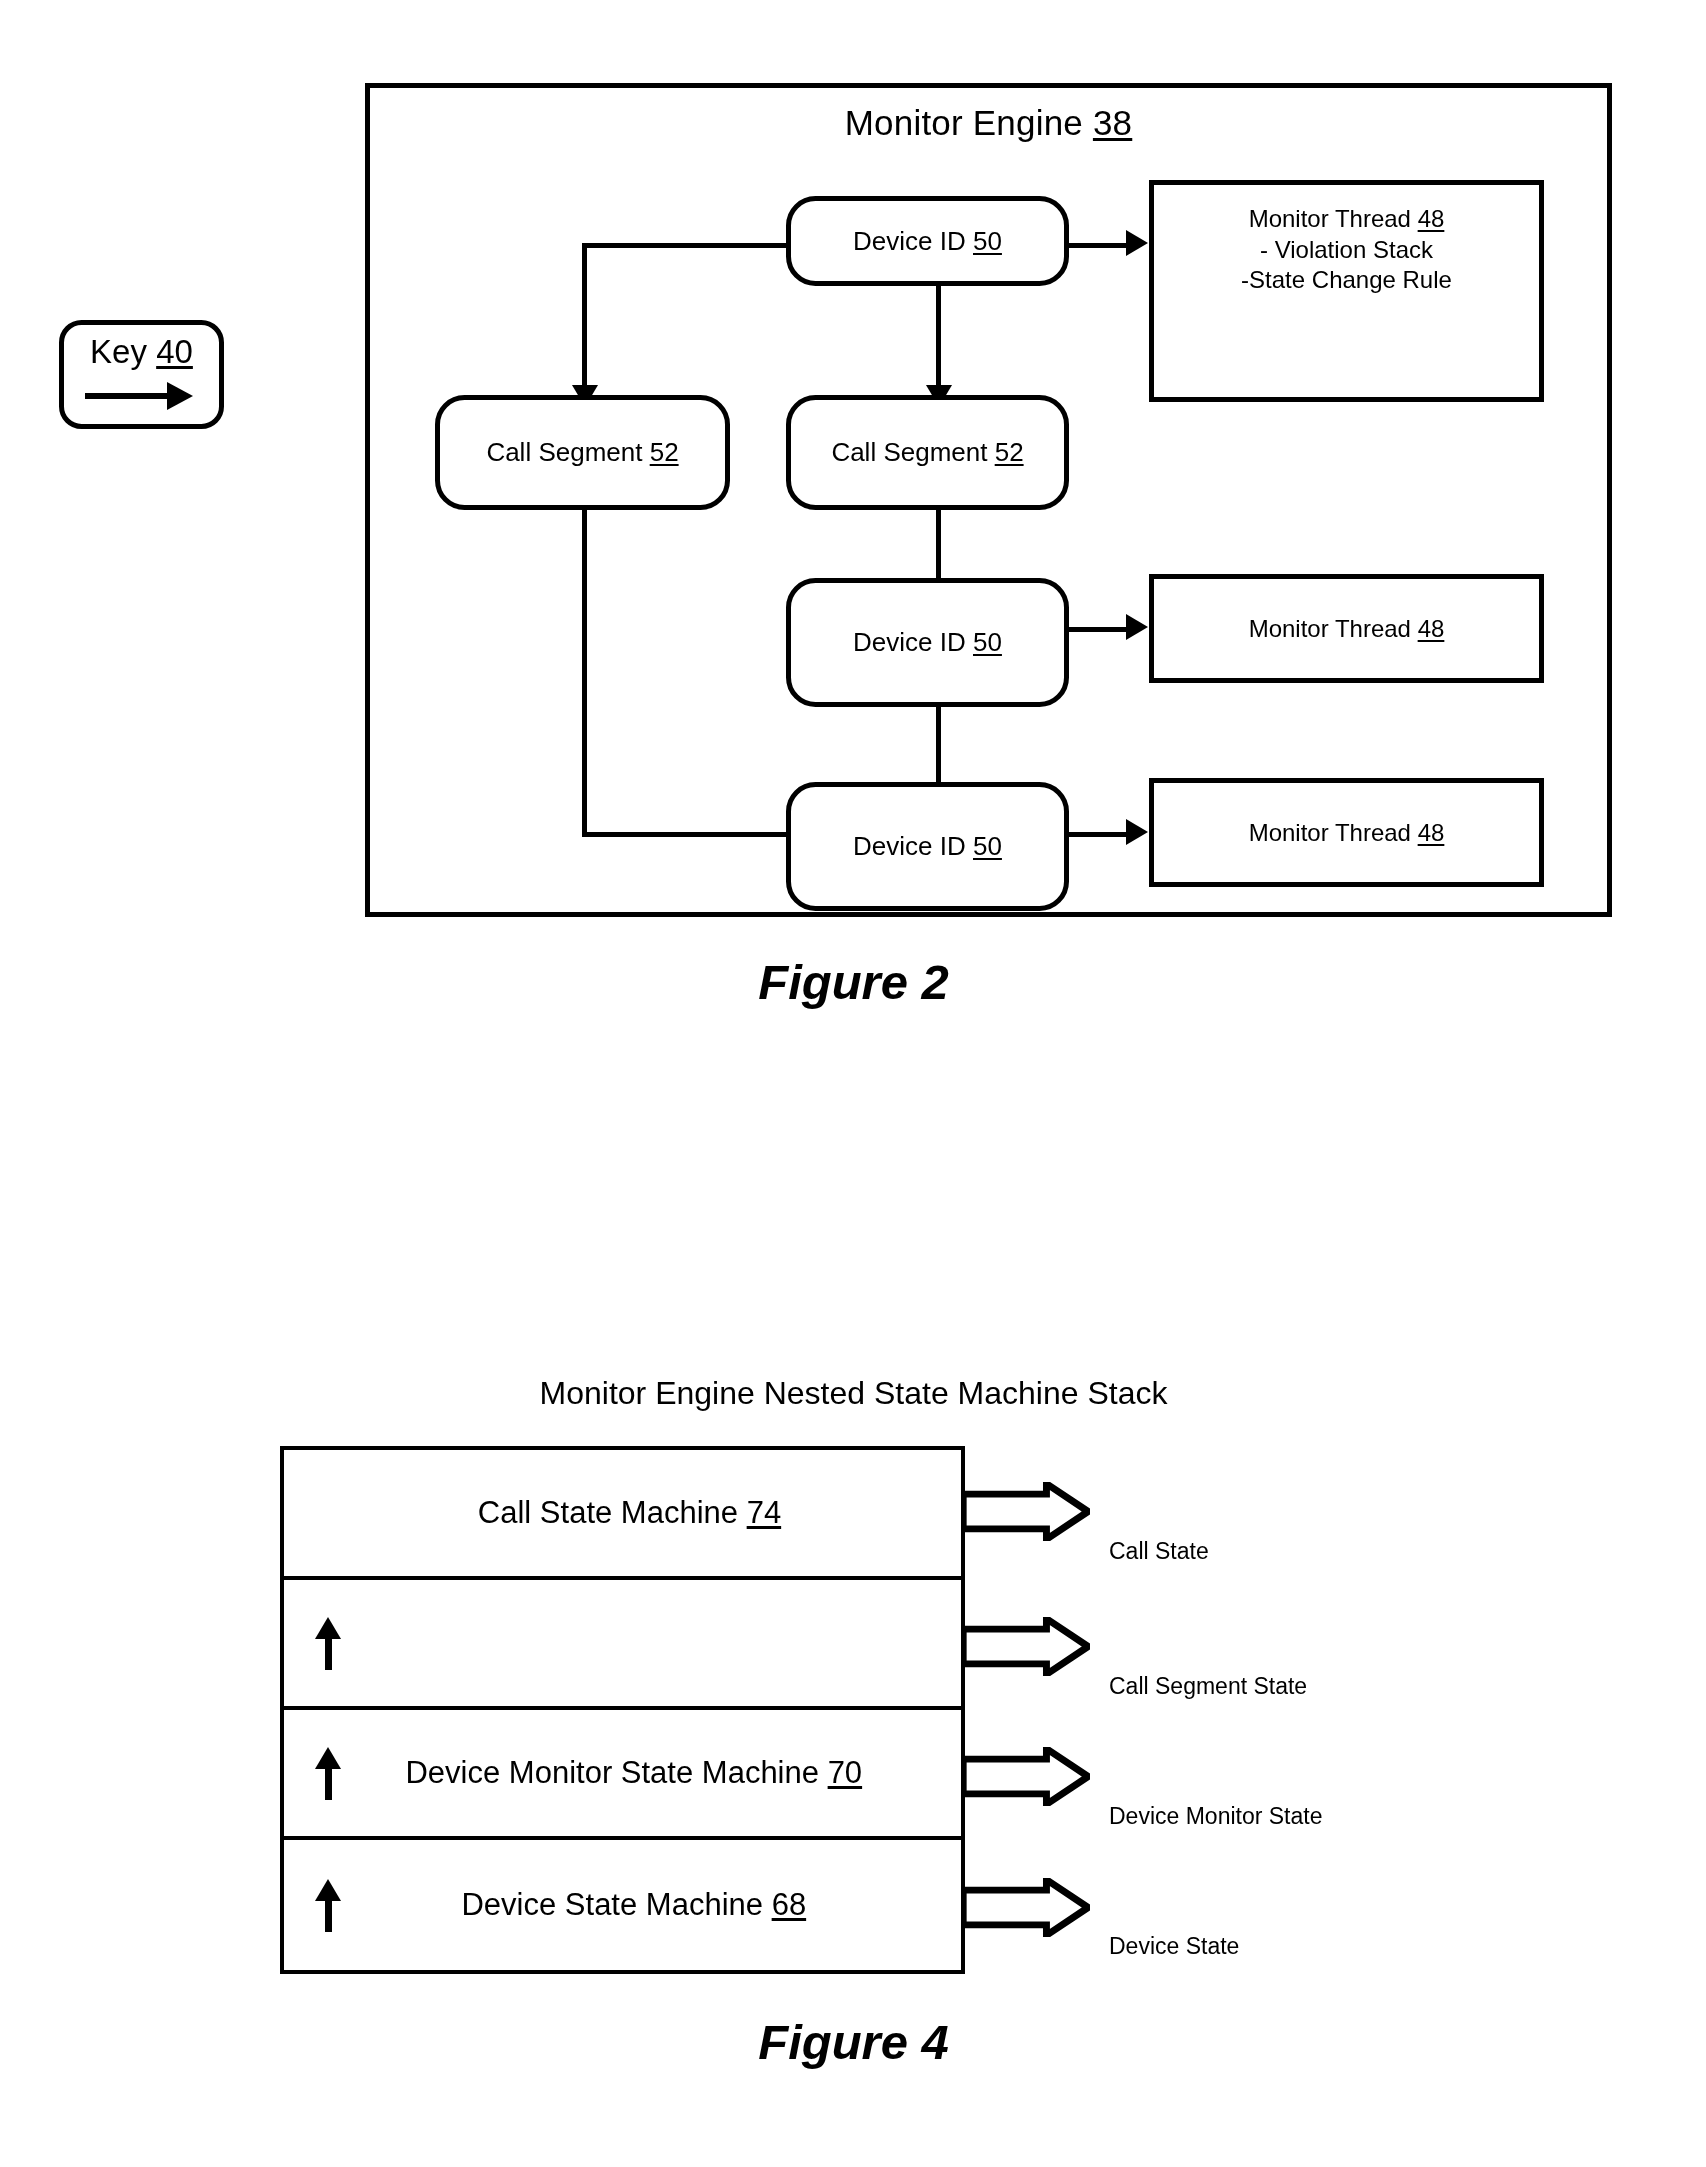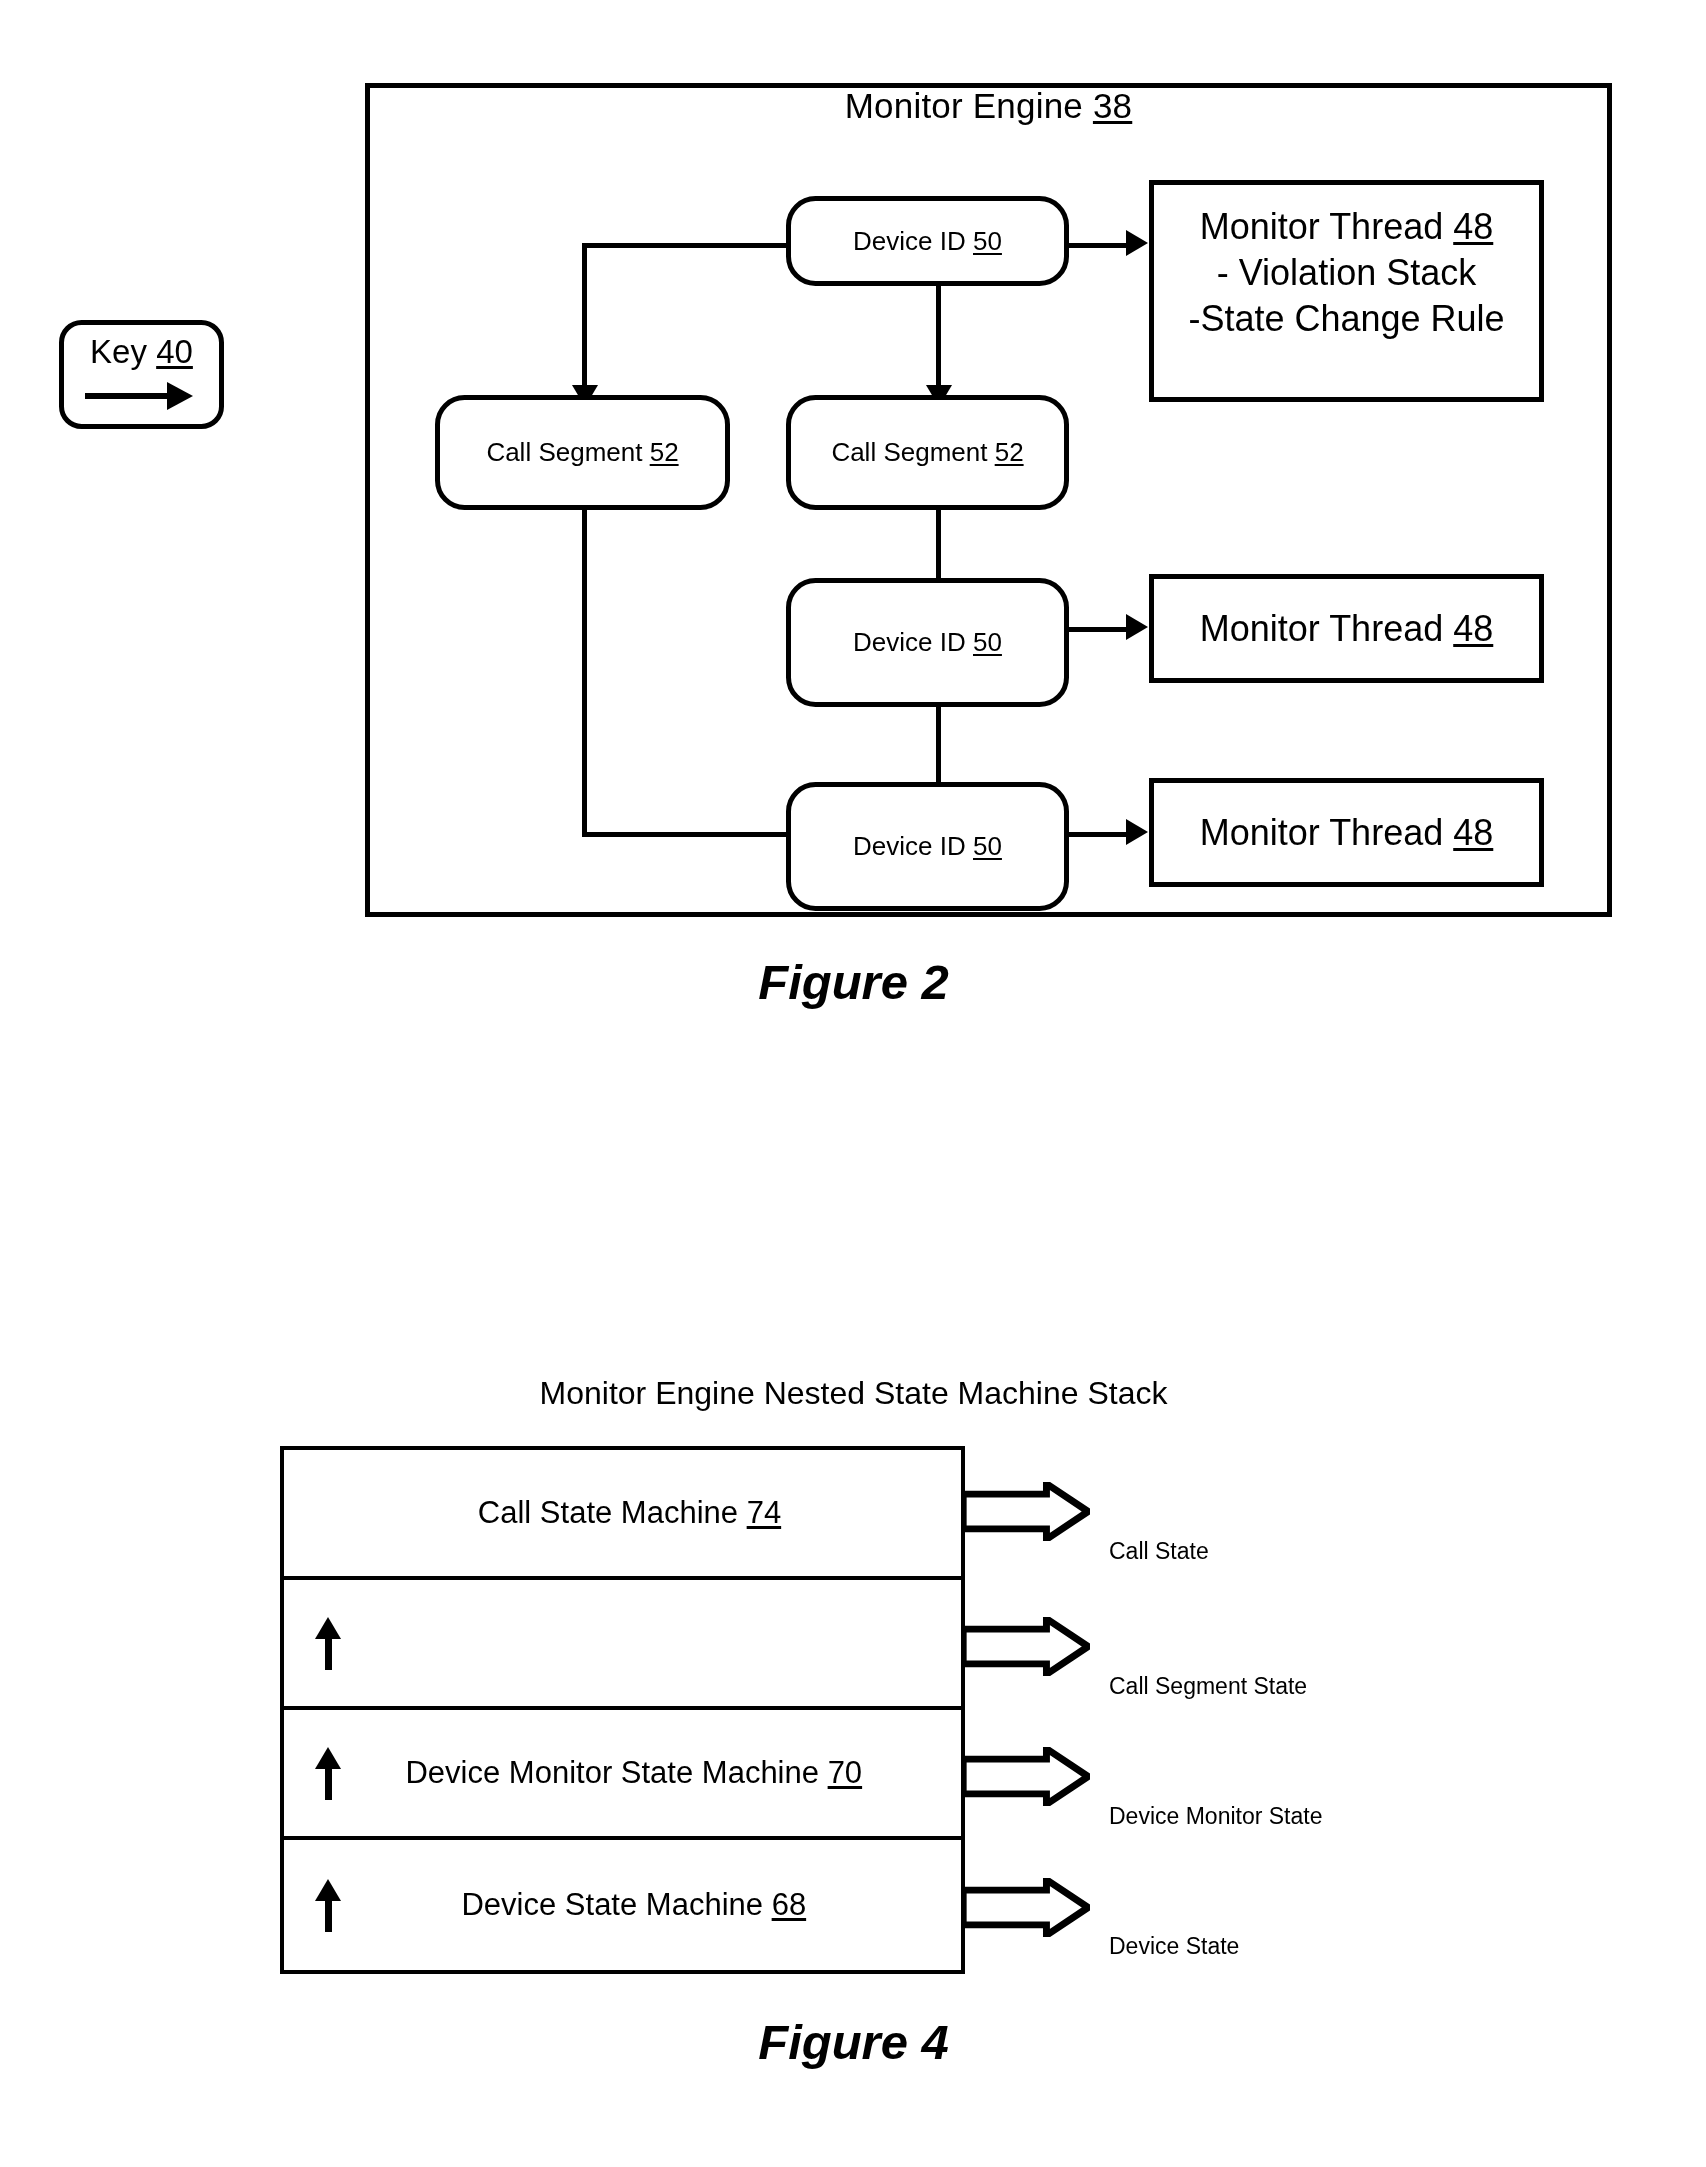"Monitor Engine 38" #fig2-engine-title { top: 86px -> 103px }
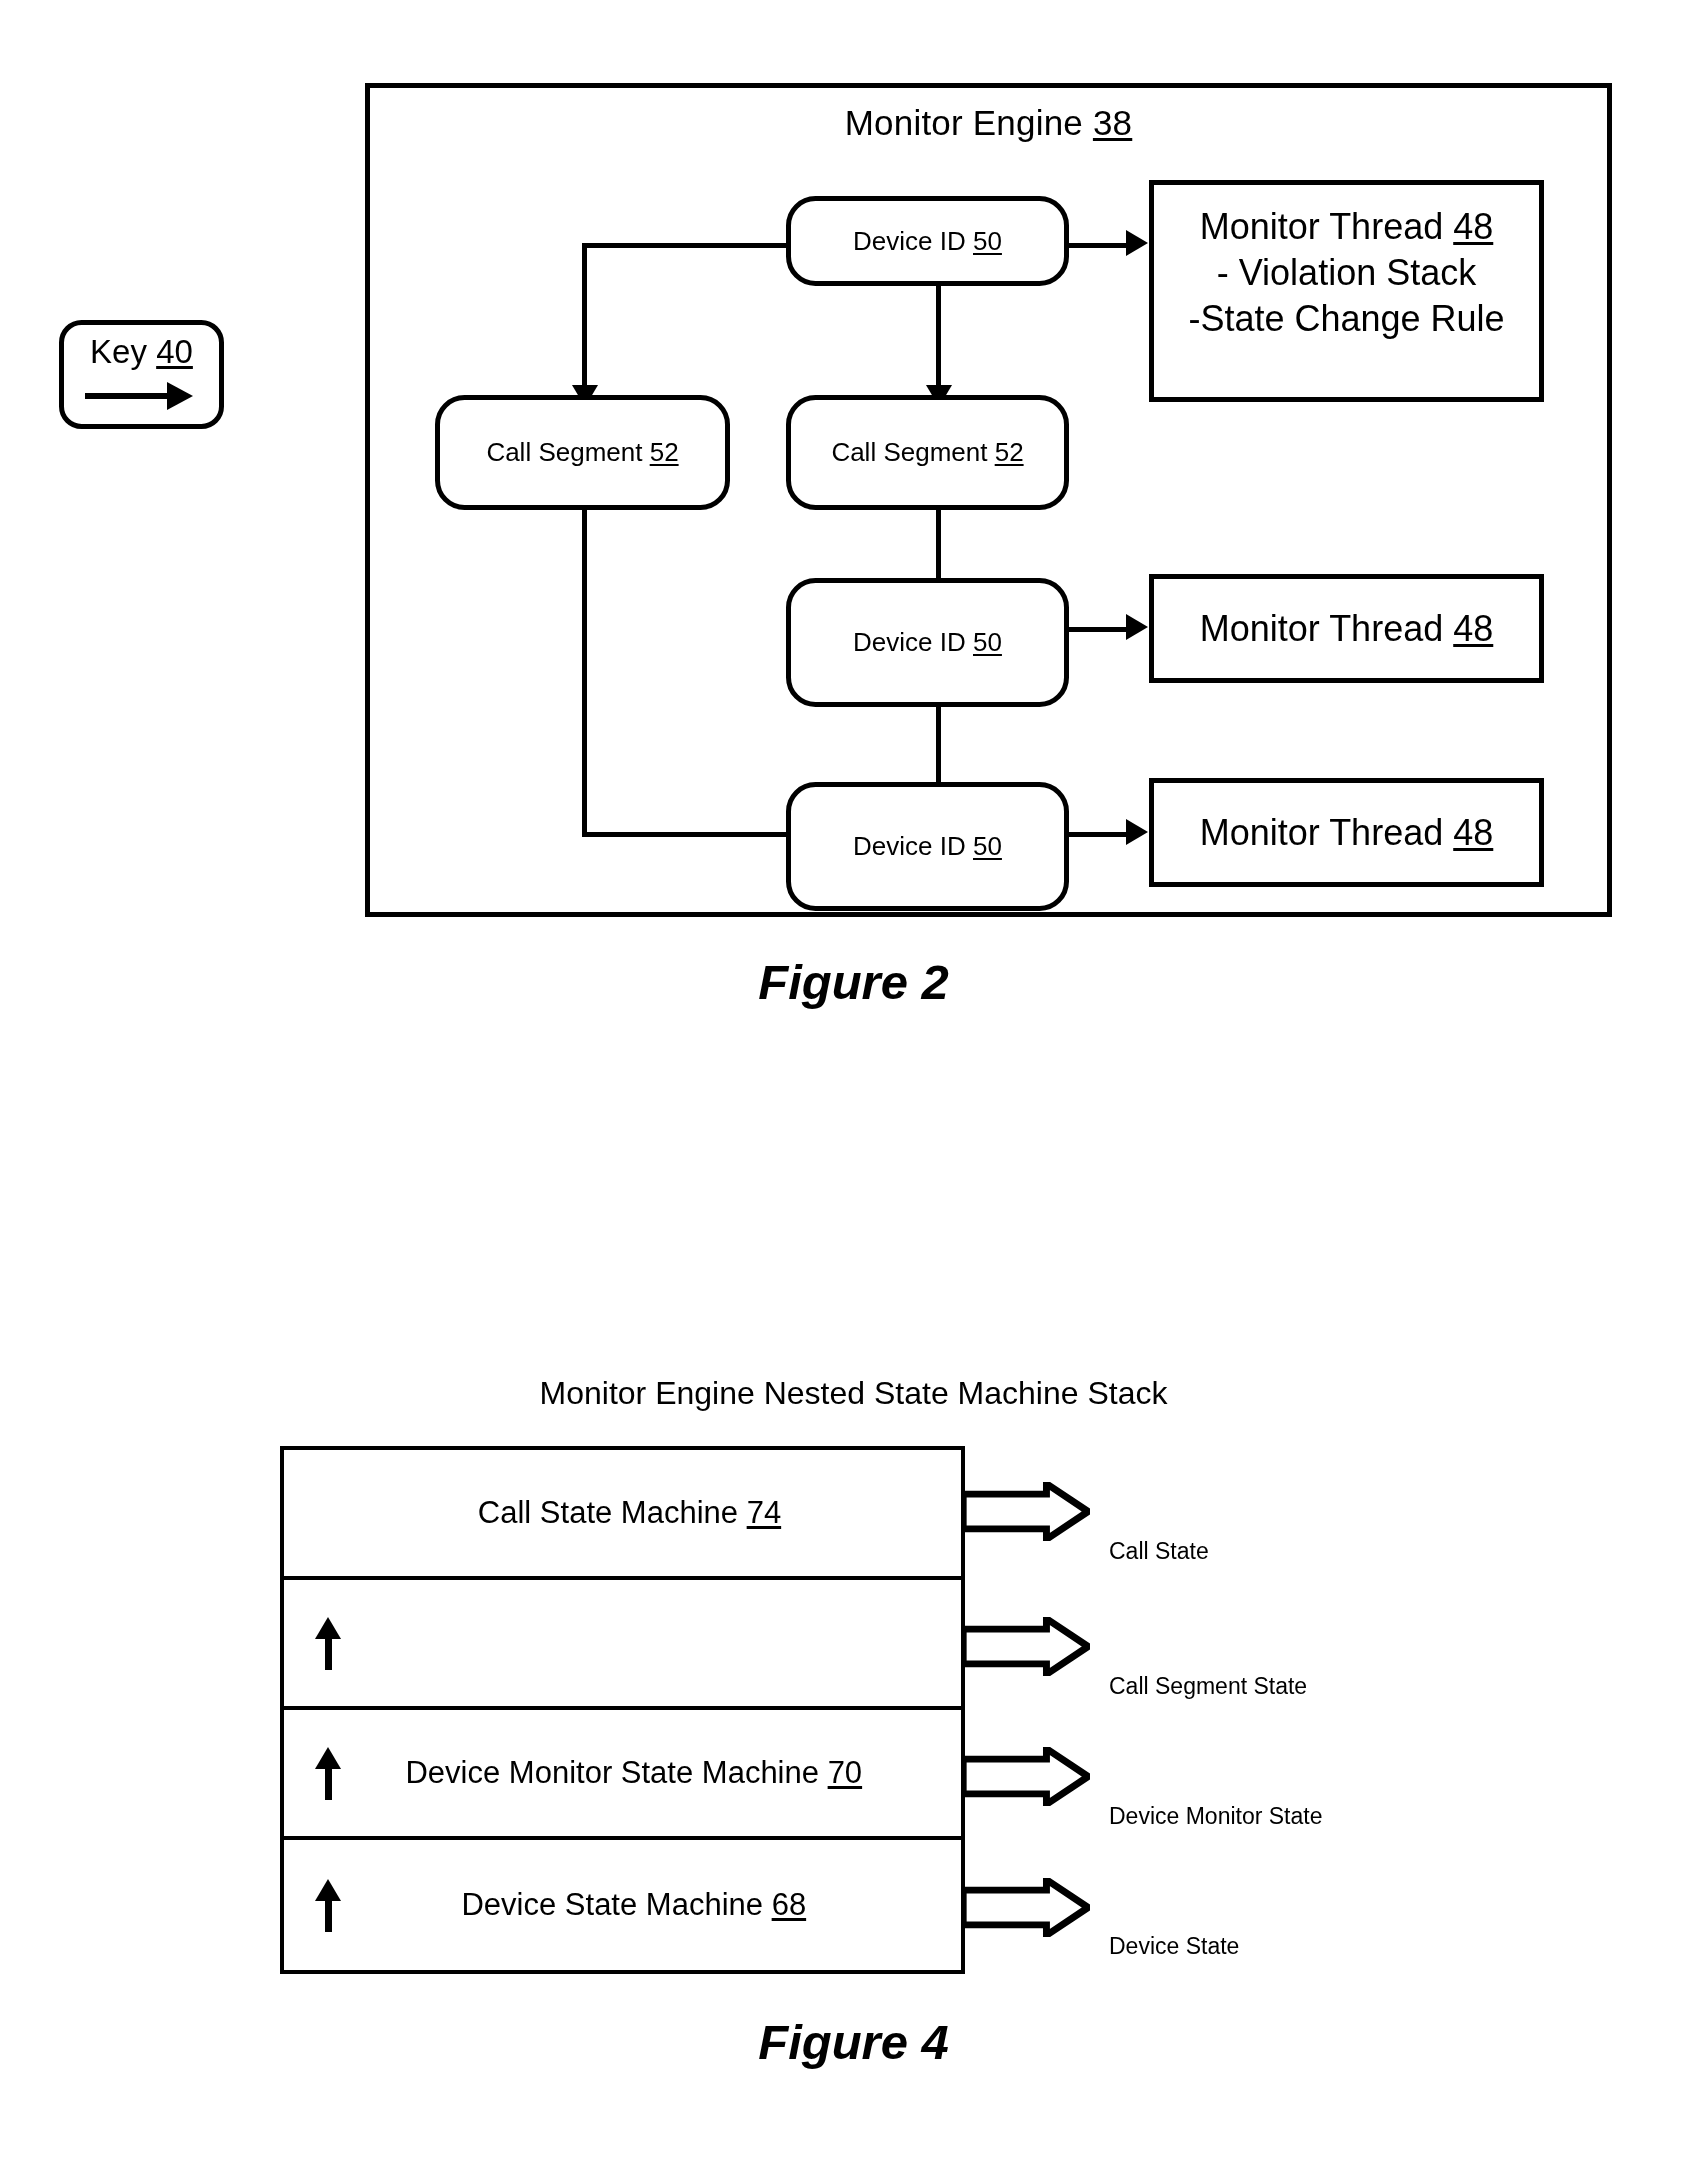"Monitor Thread 48" .node-rect { font-size: 36px -> 24px }
